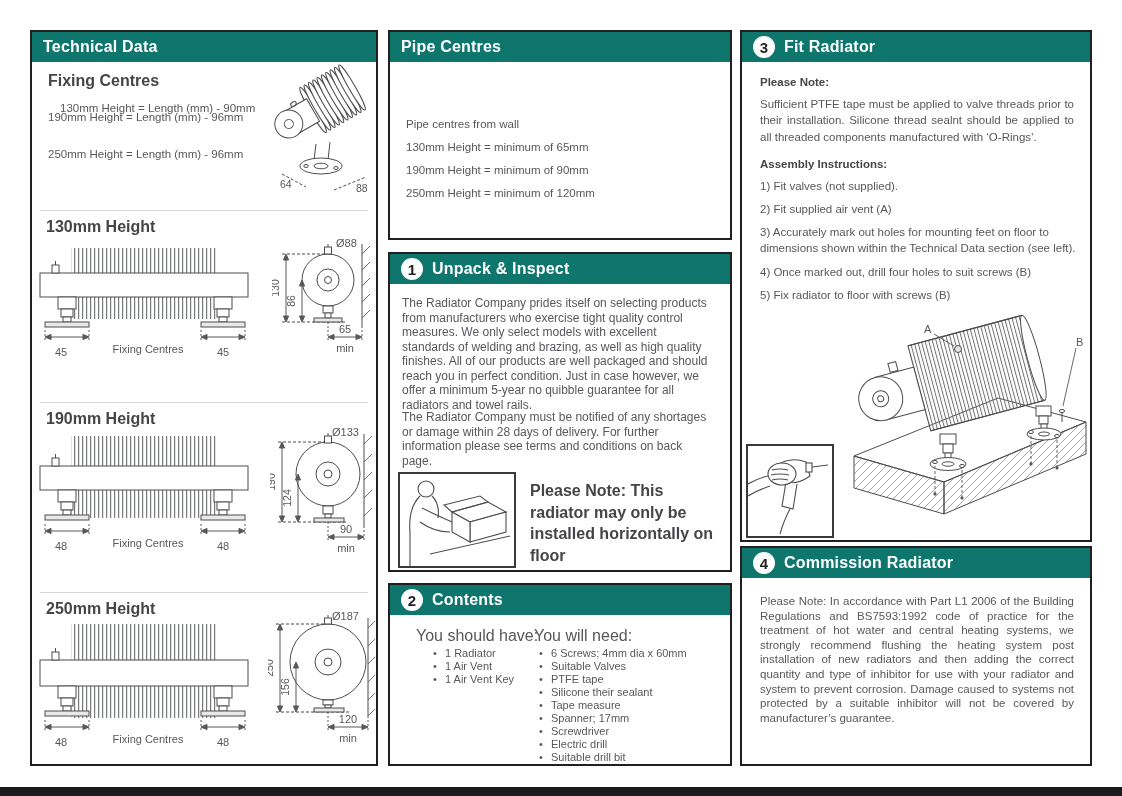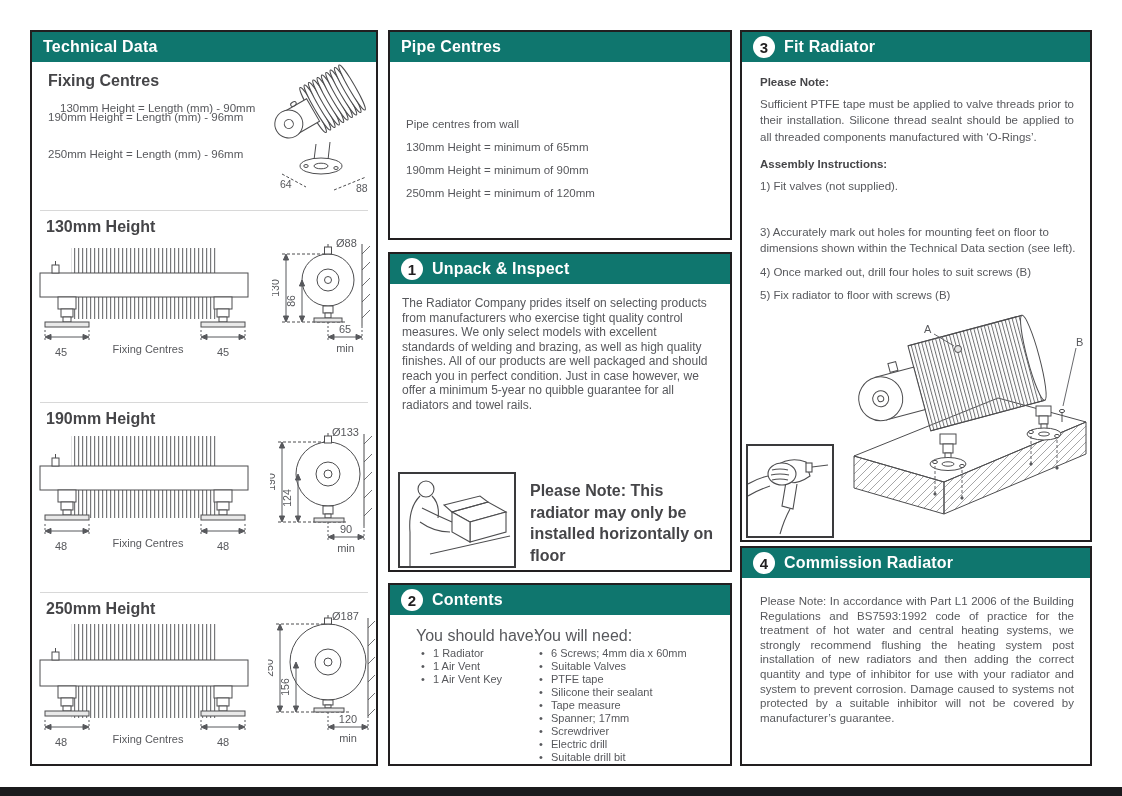"2) Fit supplied air vent" div.abs { html: none -> <div>2) Fit supplied air vent (A)</div> }
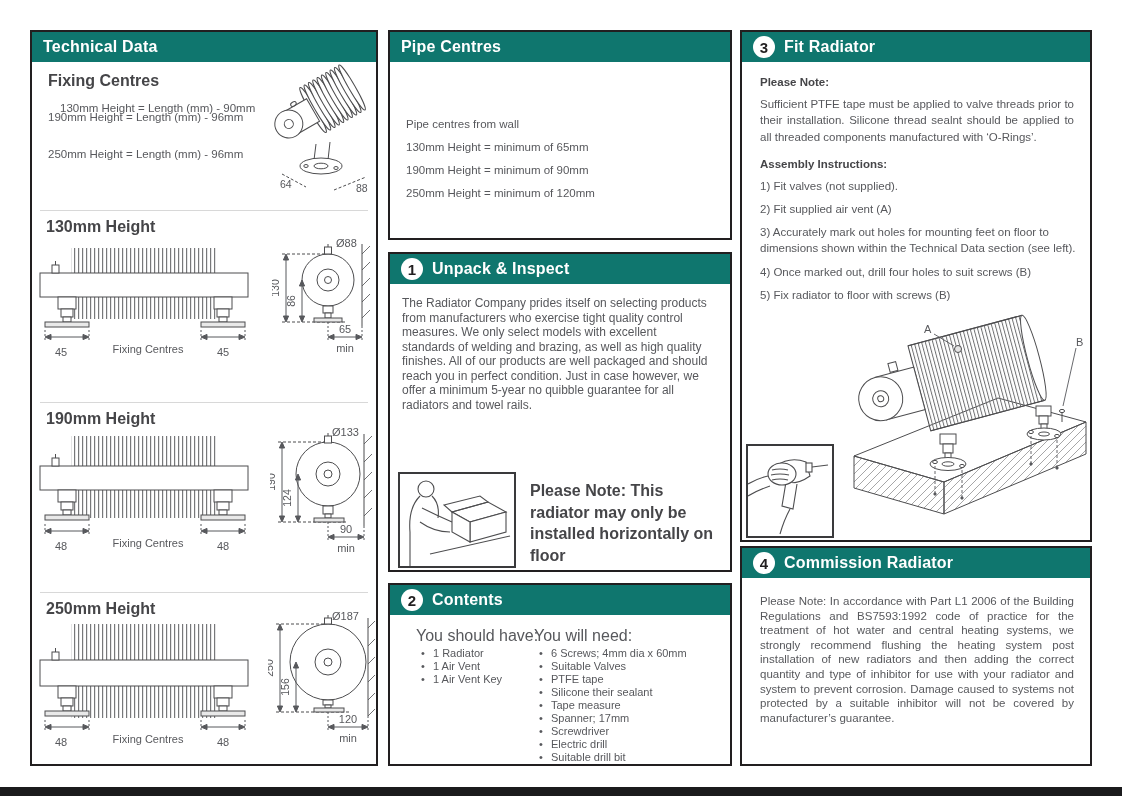"The Radiator Company must be" div.abs { html: none -> <div>The Radiator Company must be notified of any shortages or damage within 28 days of delivery. For further information please see terms and conditions on back page.</div> }
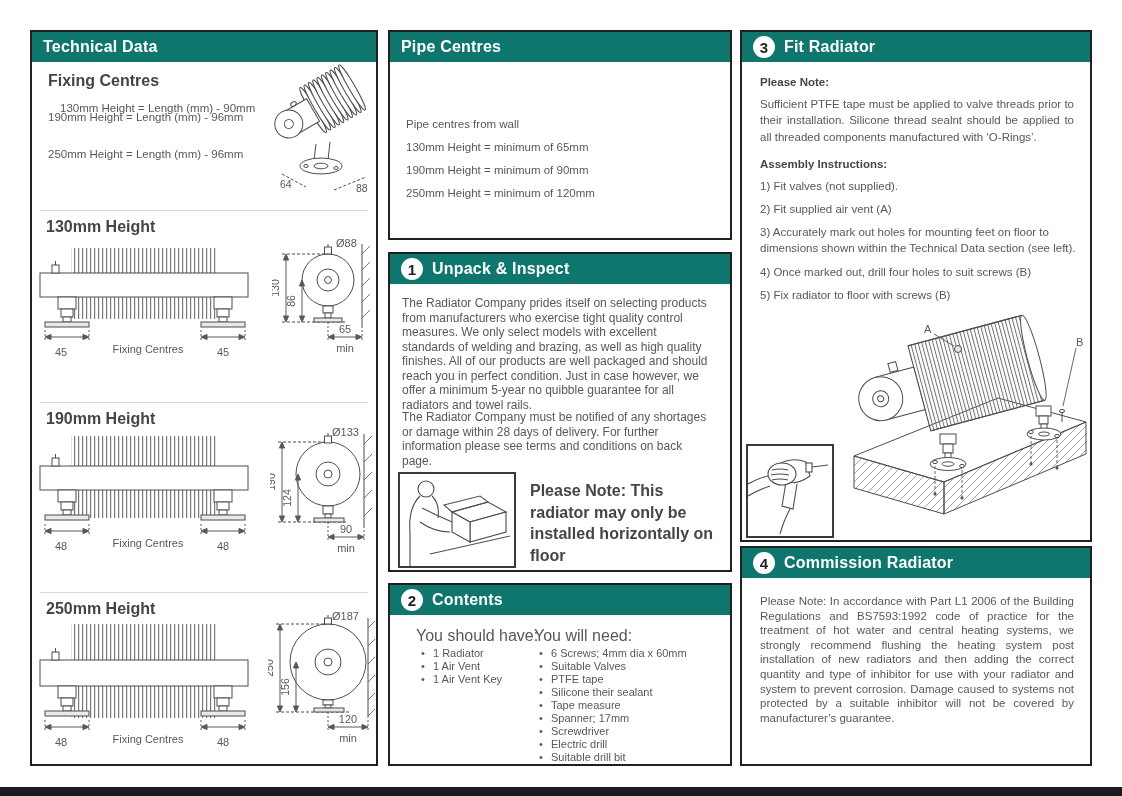"1 Radiator" div.abs { left: 30px -> 42px }
